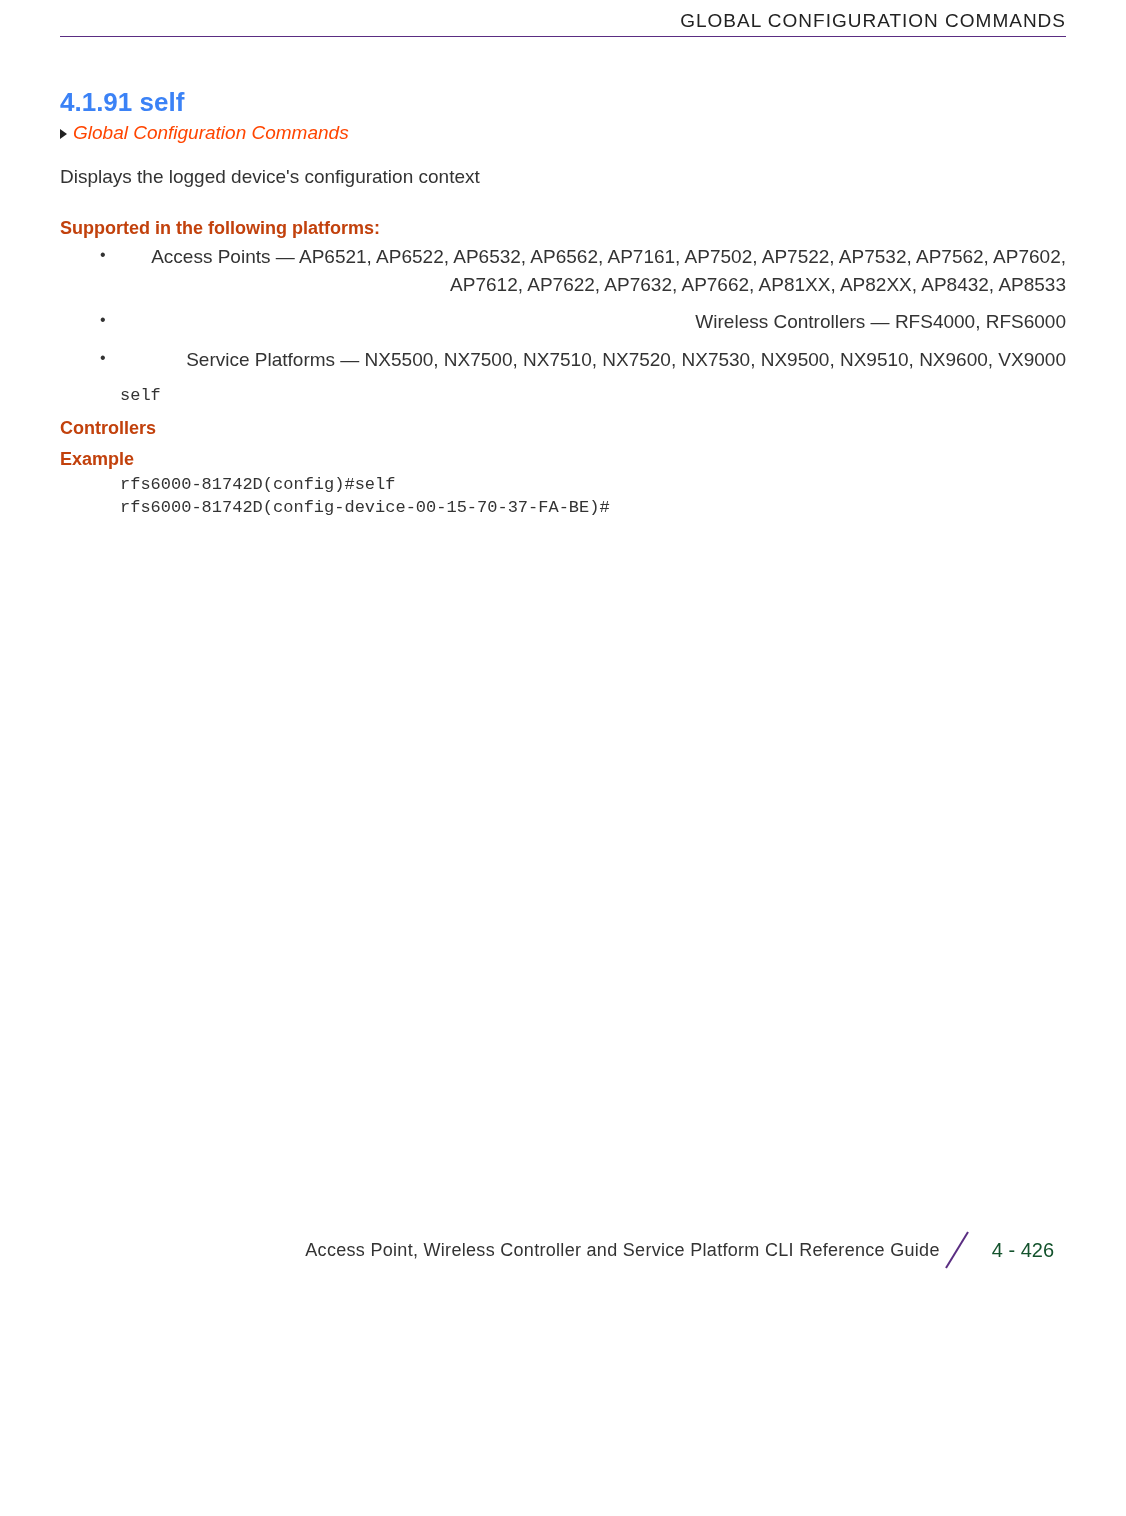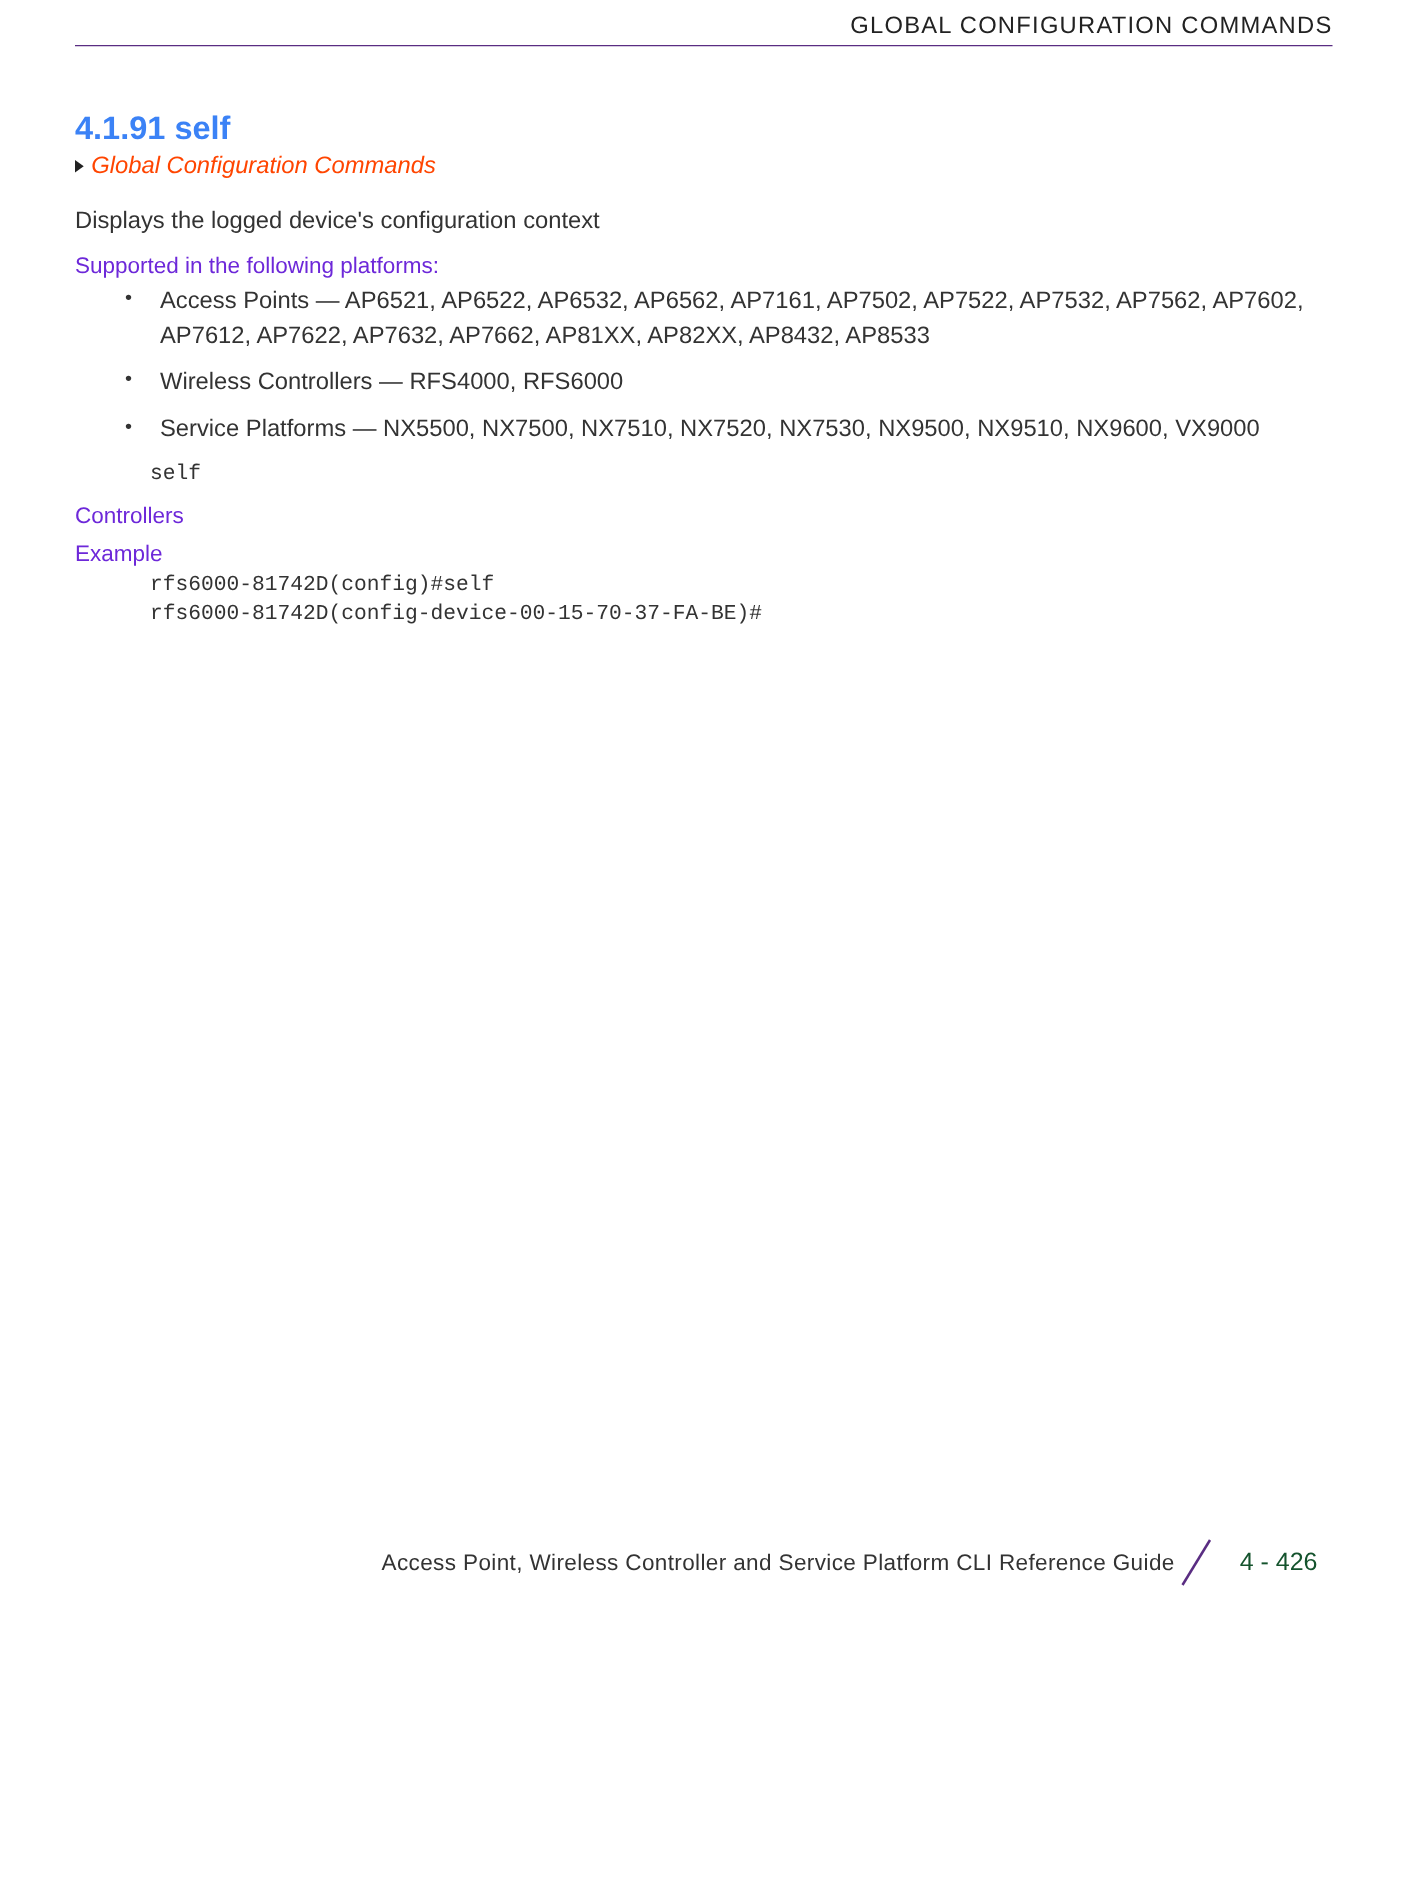"Displays the logged device's" .intro { margin: 0 0 14px 0 -> 0 0 30px 0 }
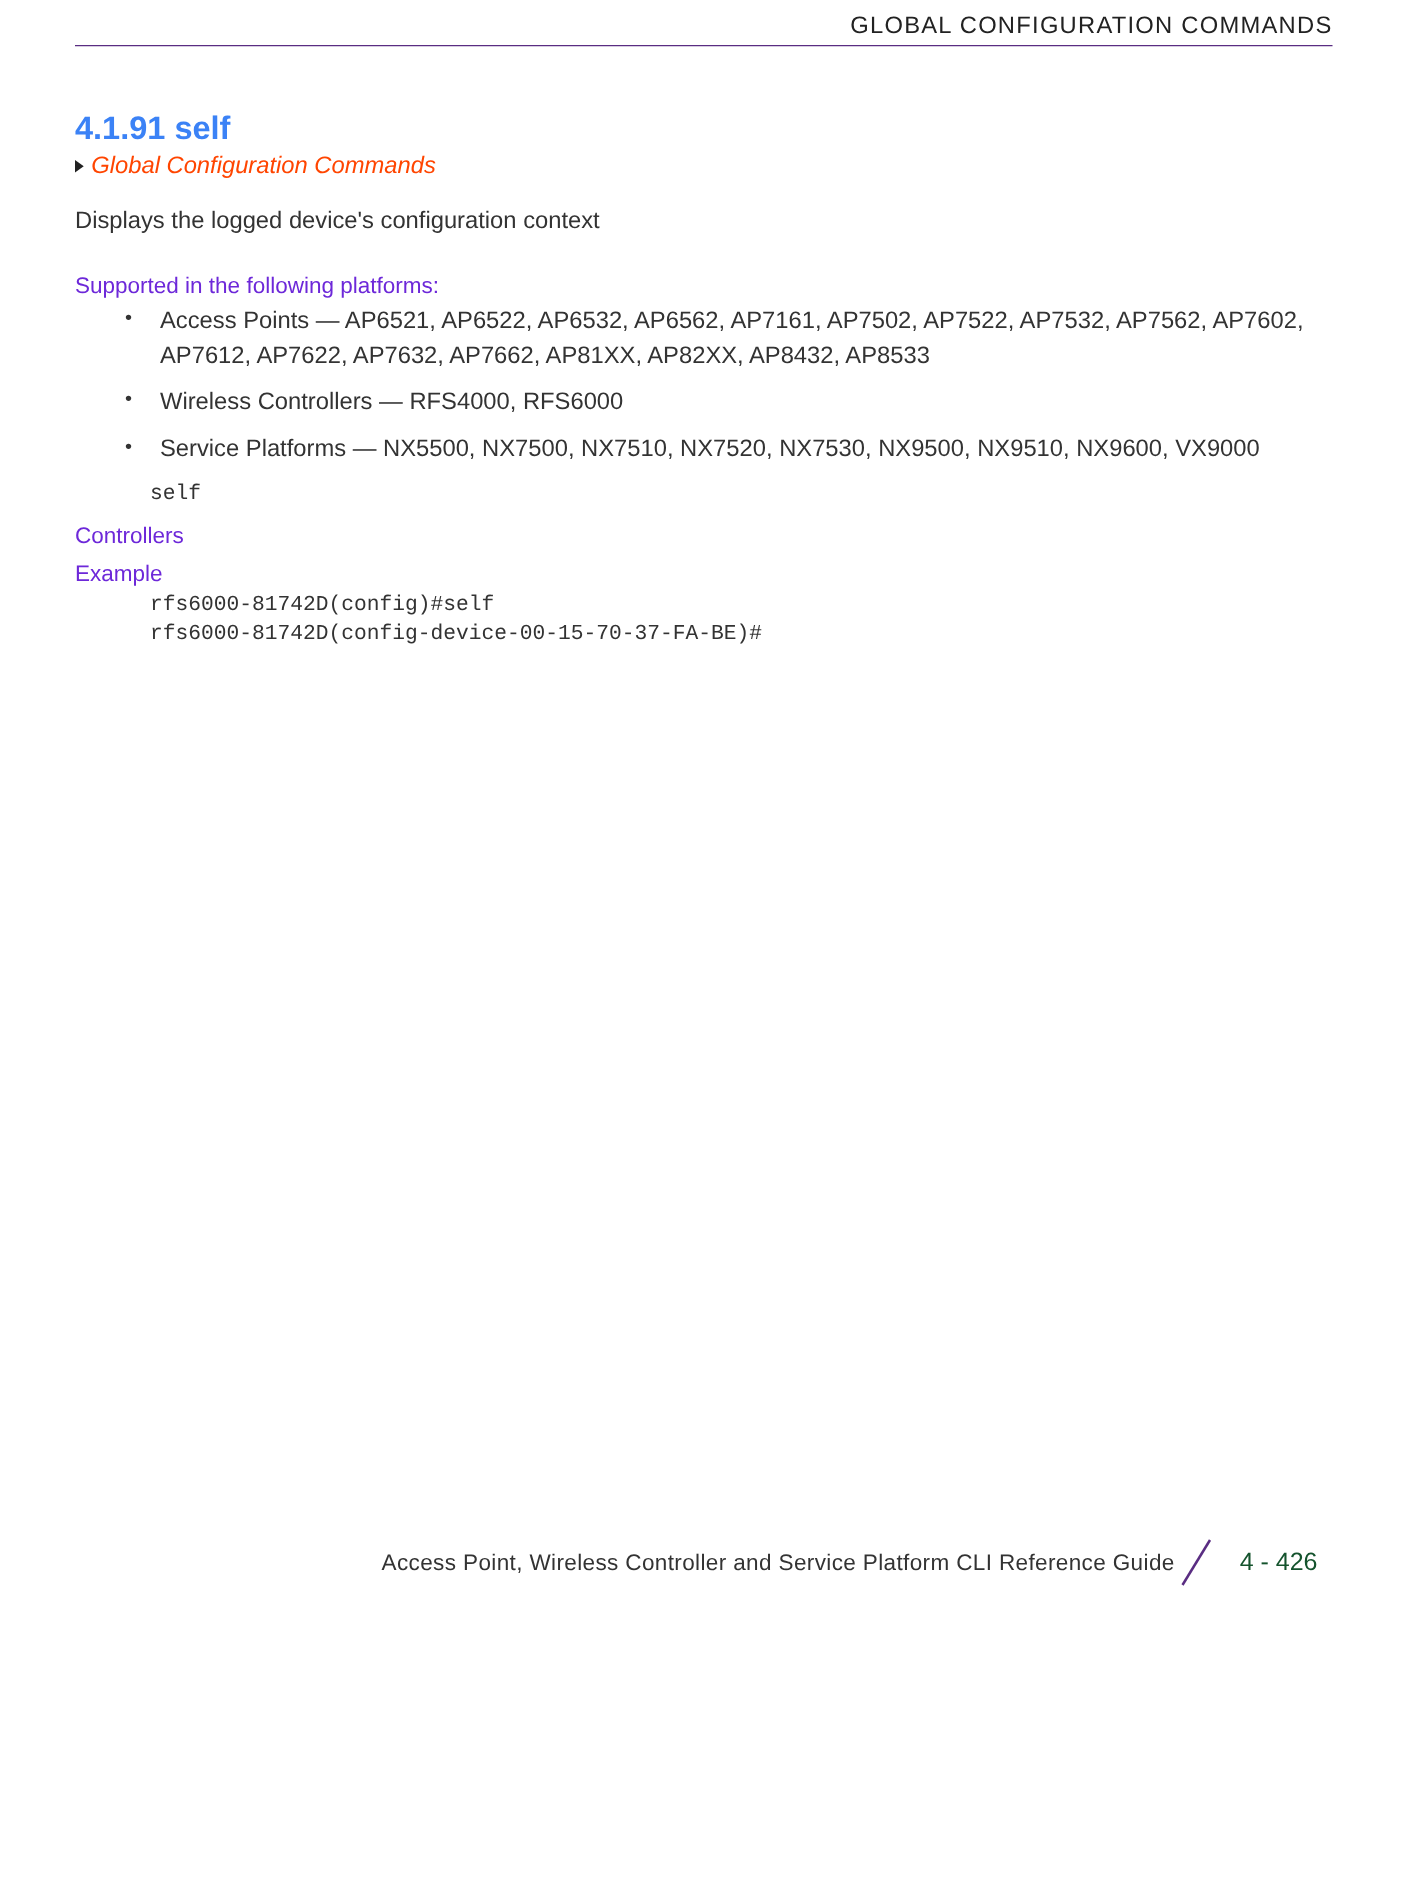"Supported in the following platforms:" .subhead { color: #6d28d9 -> #c2410c; font-weight: 400 -> 700 }
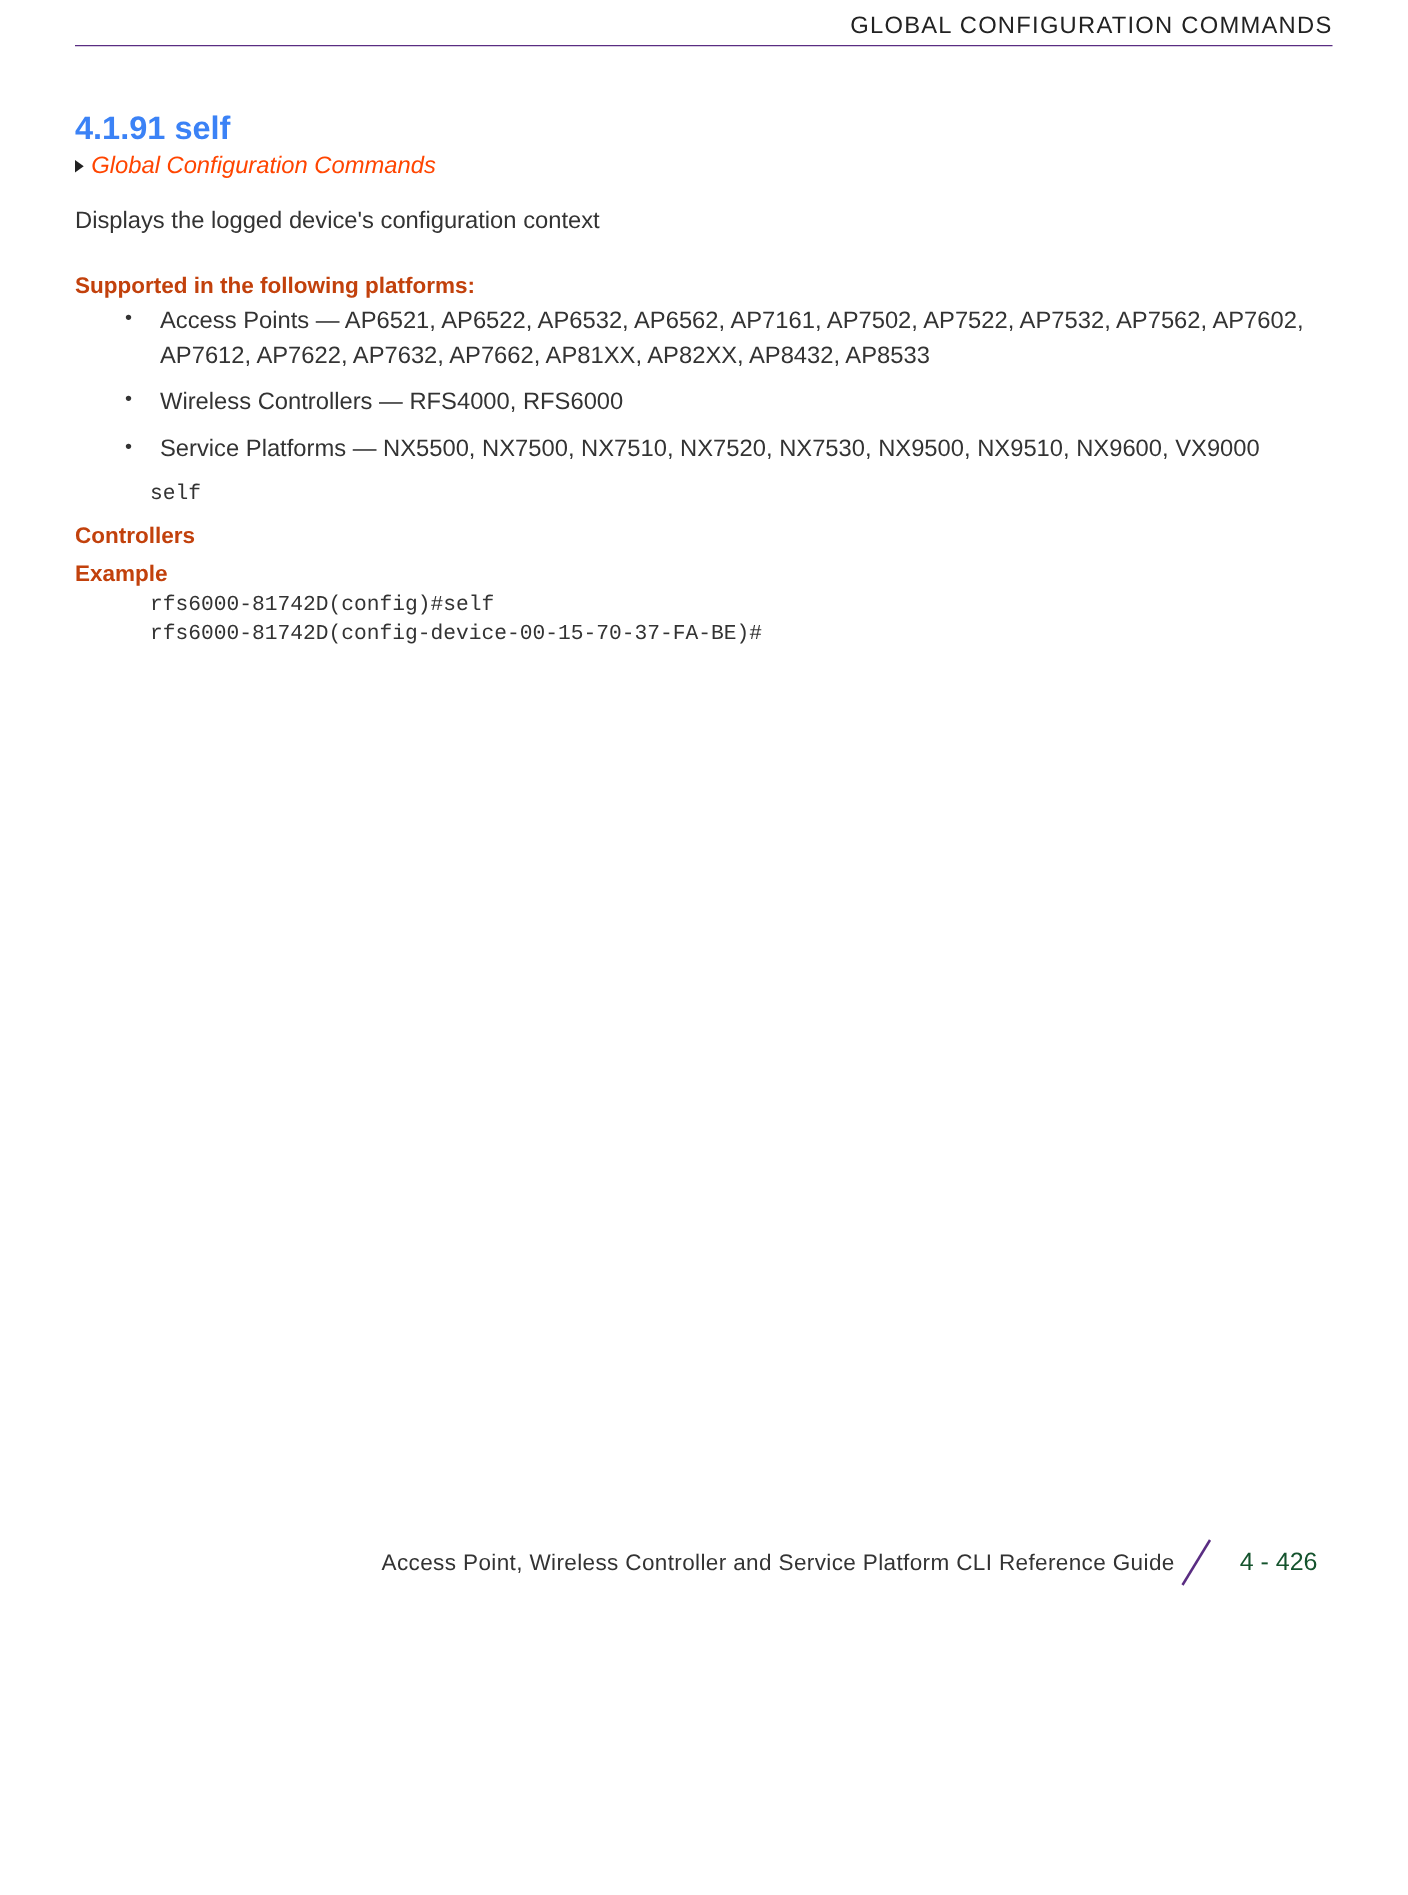"Access Points — AP6521, AP6522," ul.platforms { text-align: none -> right }
